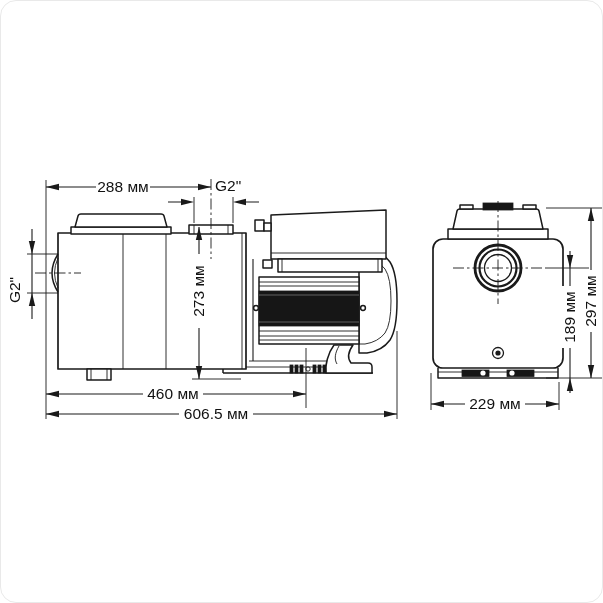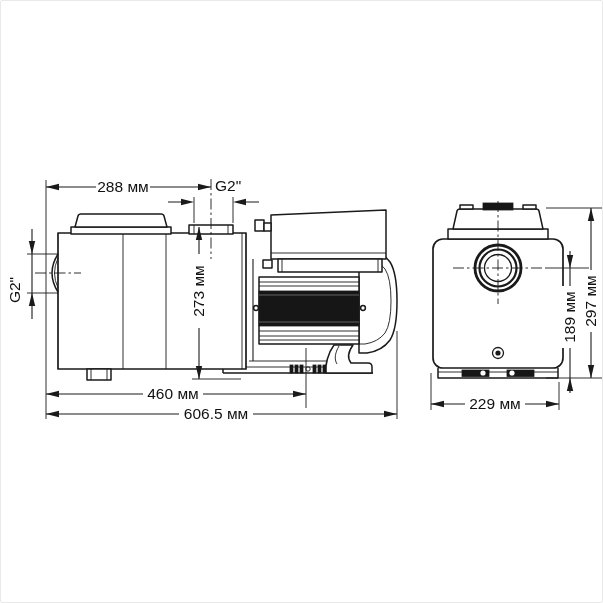"288 мм" .frame { border-radius: 2px -> 16px }
